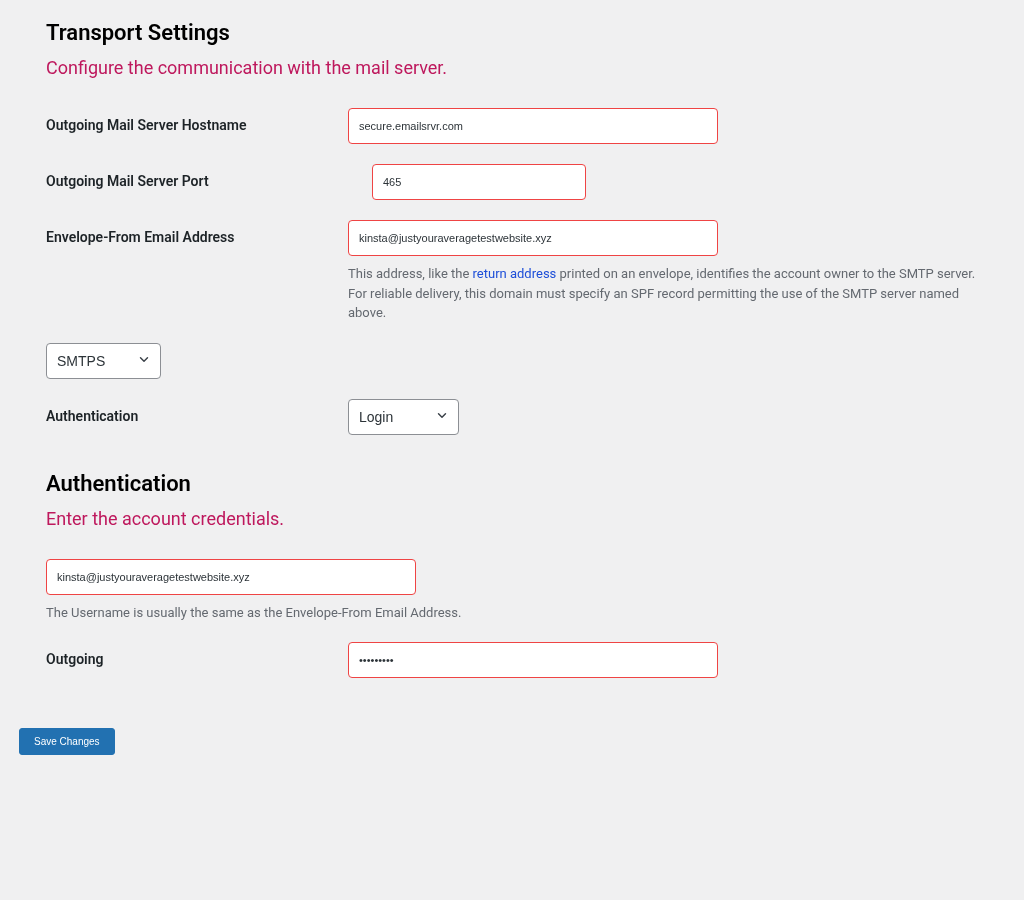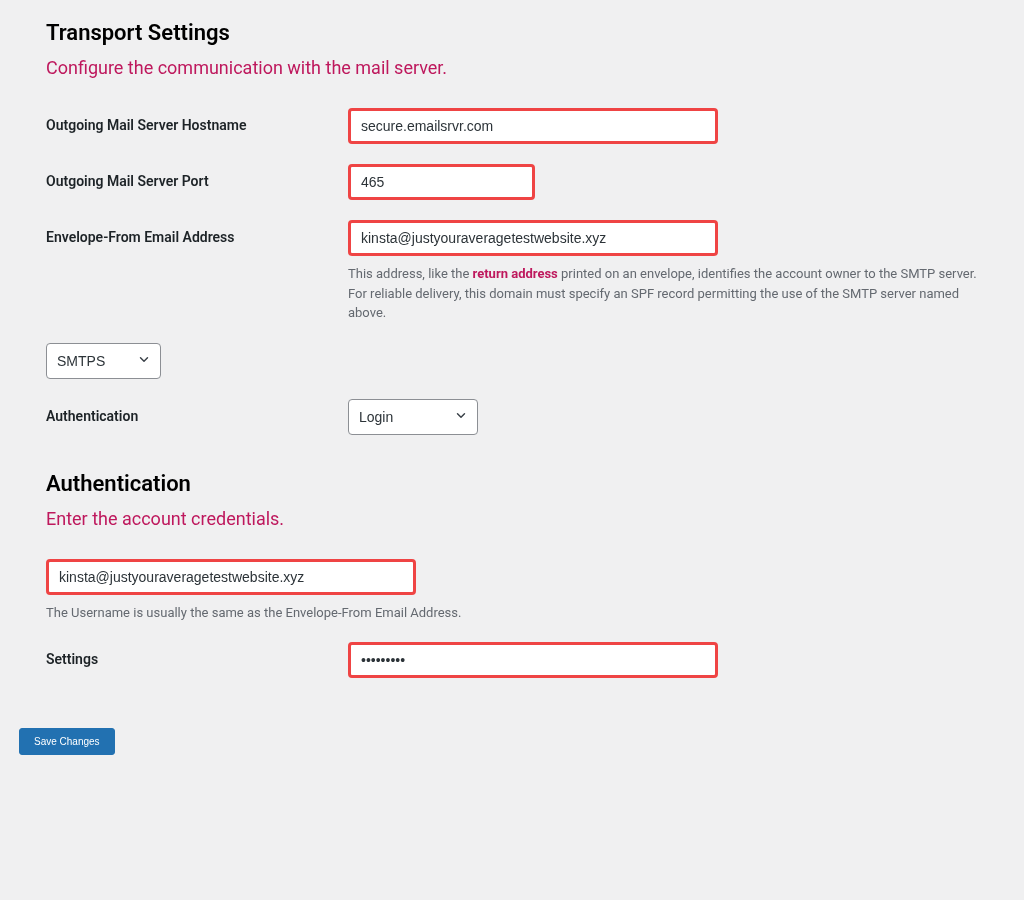"secure.emailsrvr.com" input[type="text"], input[type="password"] { border: 3px solid #ef4444 -> 1px solid #ef4444; font-size: 14px -> 11px }
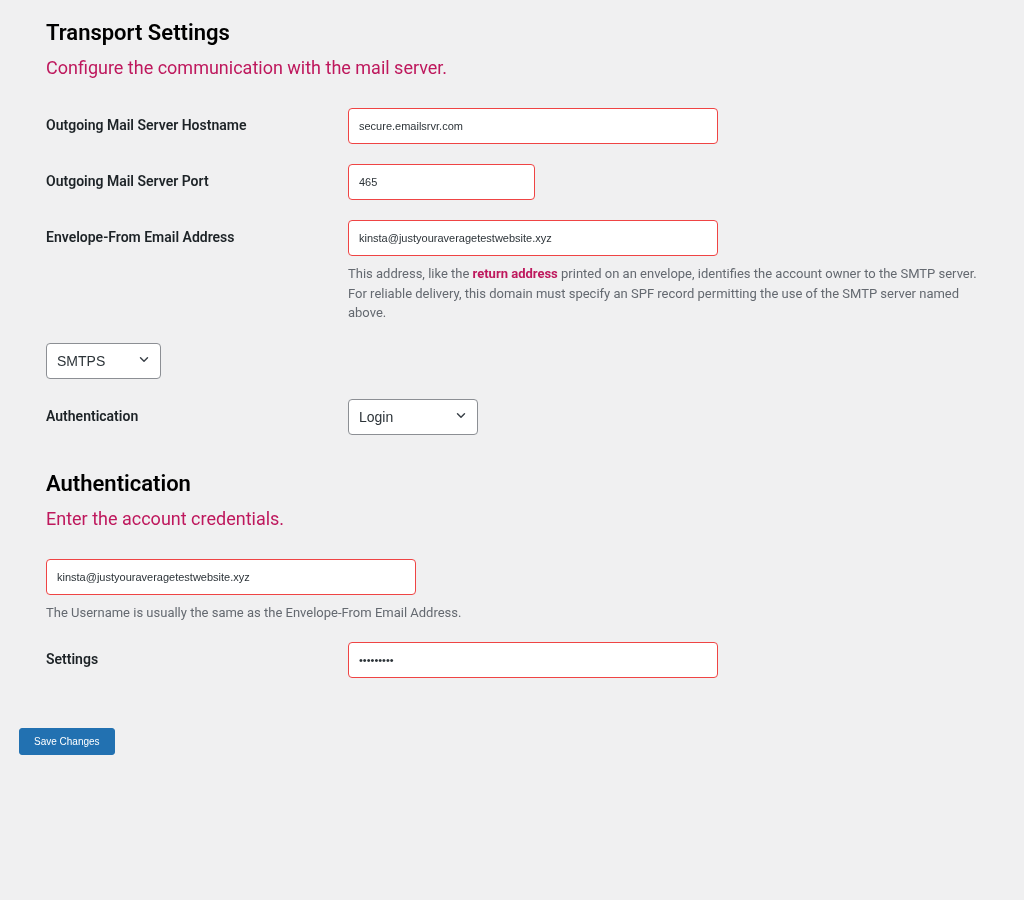"465" .input-medium { margin-left: none -> 24px; width: 187px -> 214px }
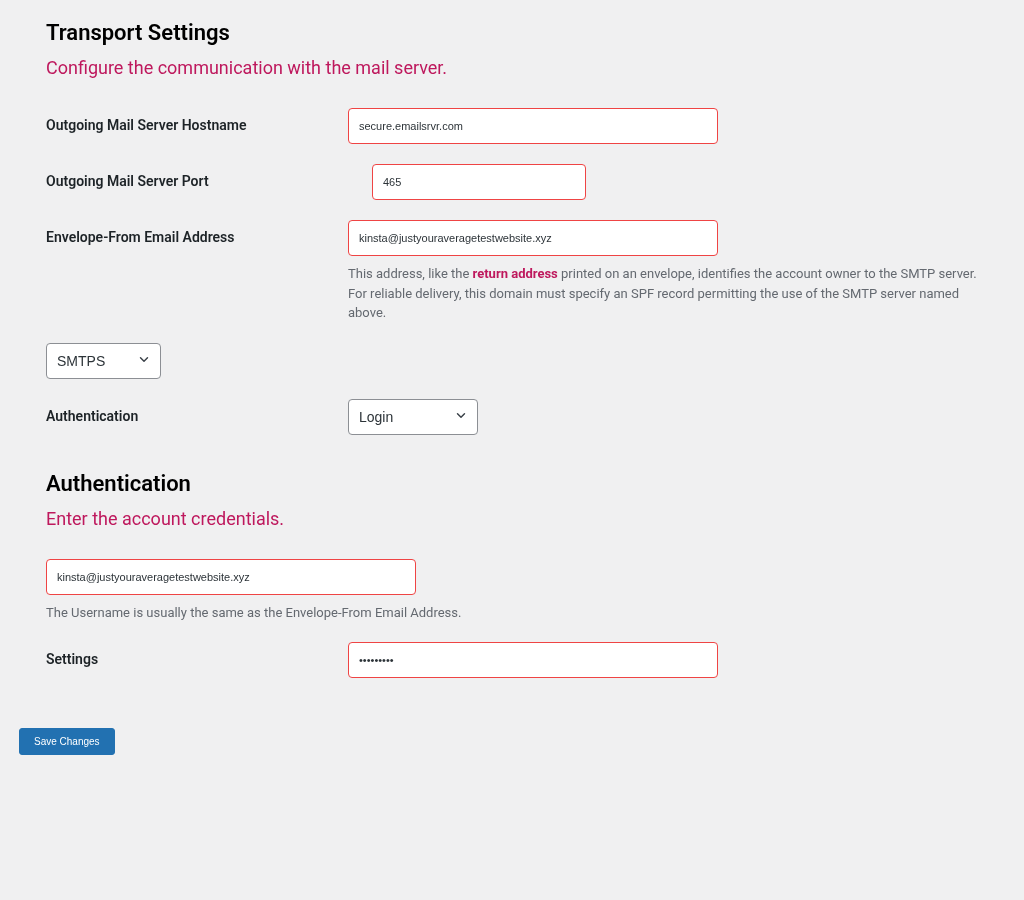"return address" .helper-text b { color: #be185d -> #1d4ed8; font-weight: 700 -> 400 }
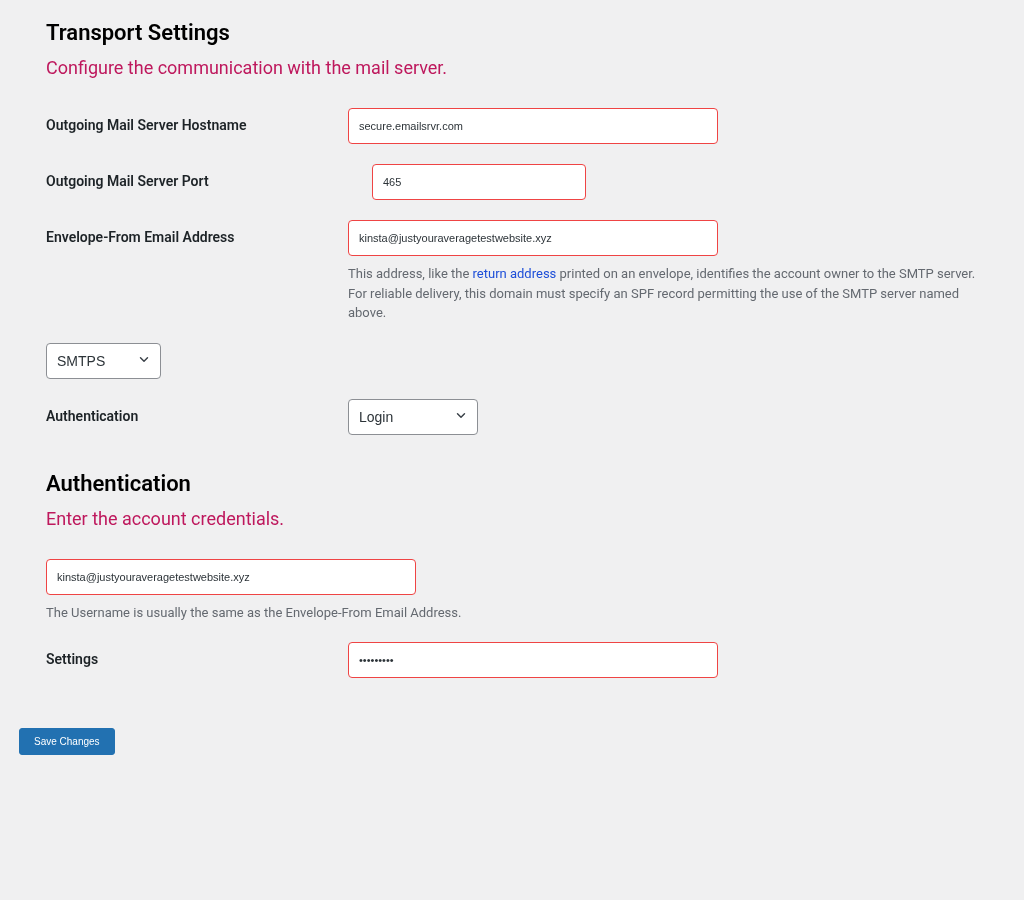"Login" .select-auth { width: 130px -> 111px }
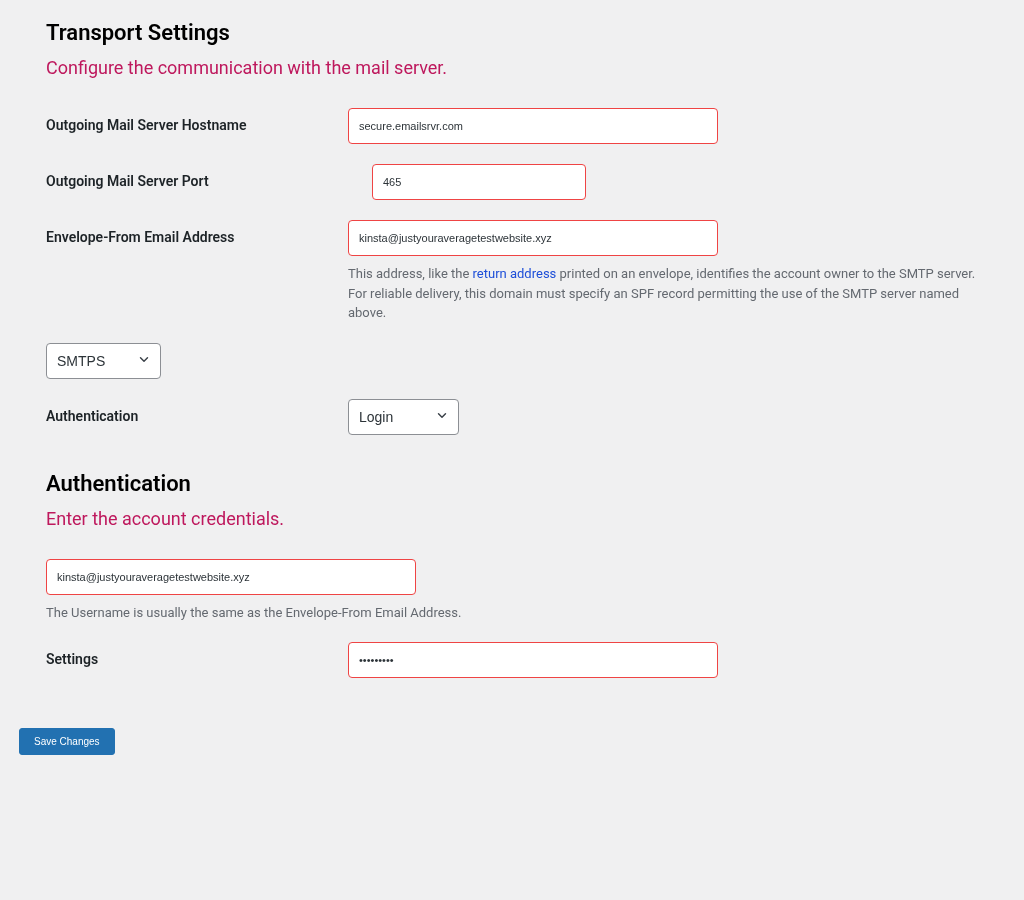"Settings" label { text: Settings -> Outgoing }
